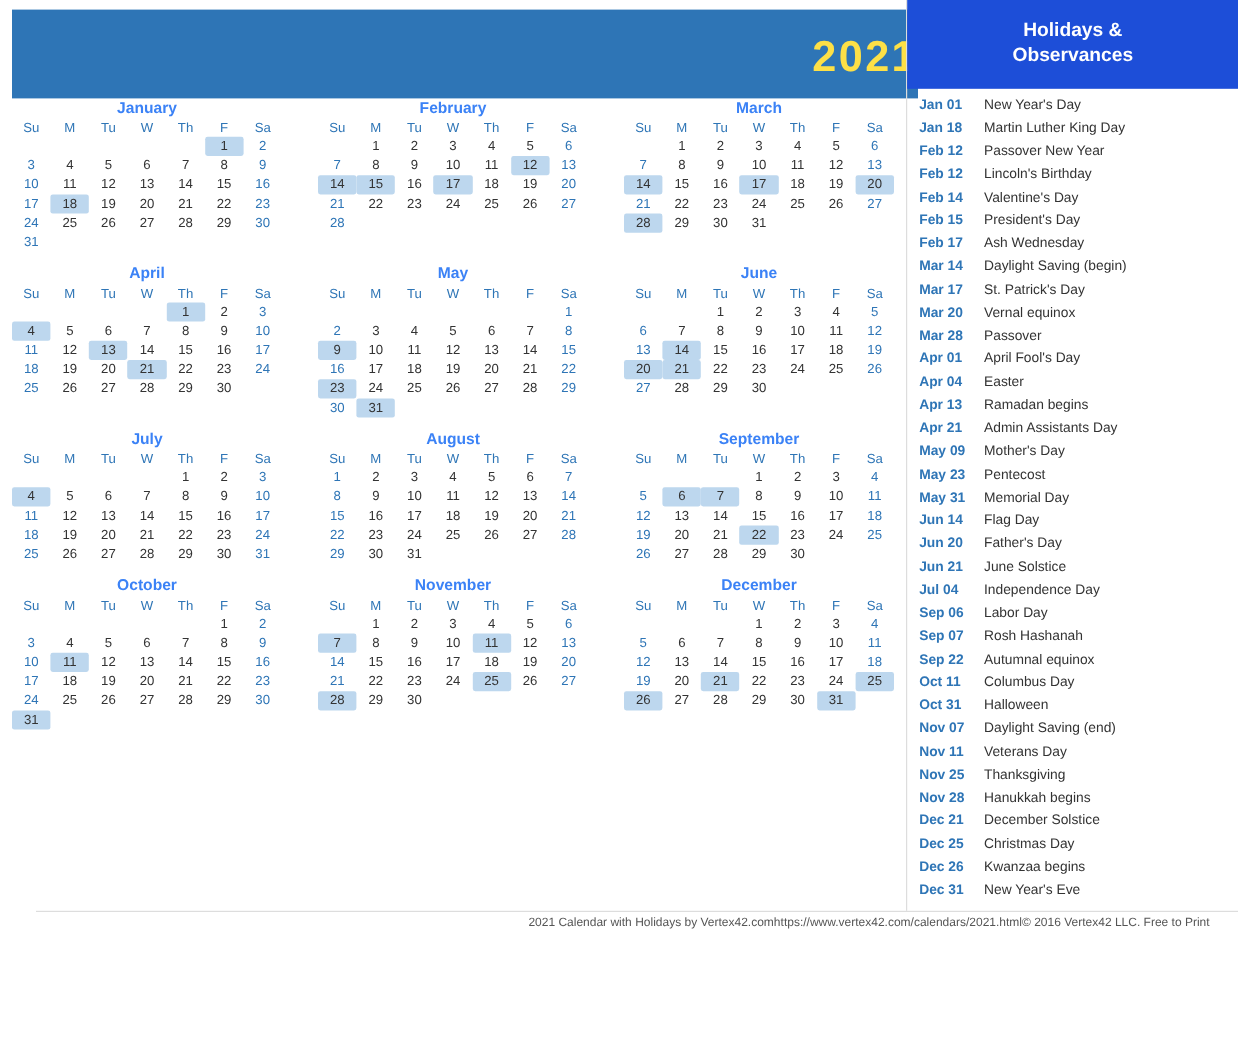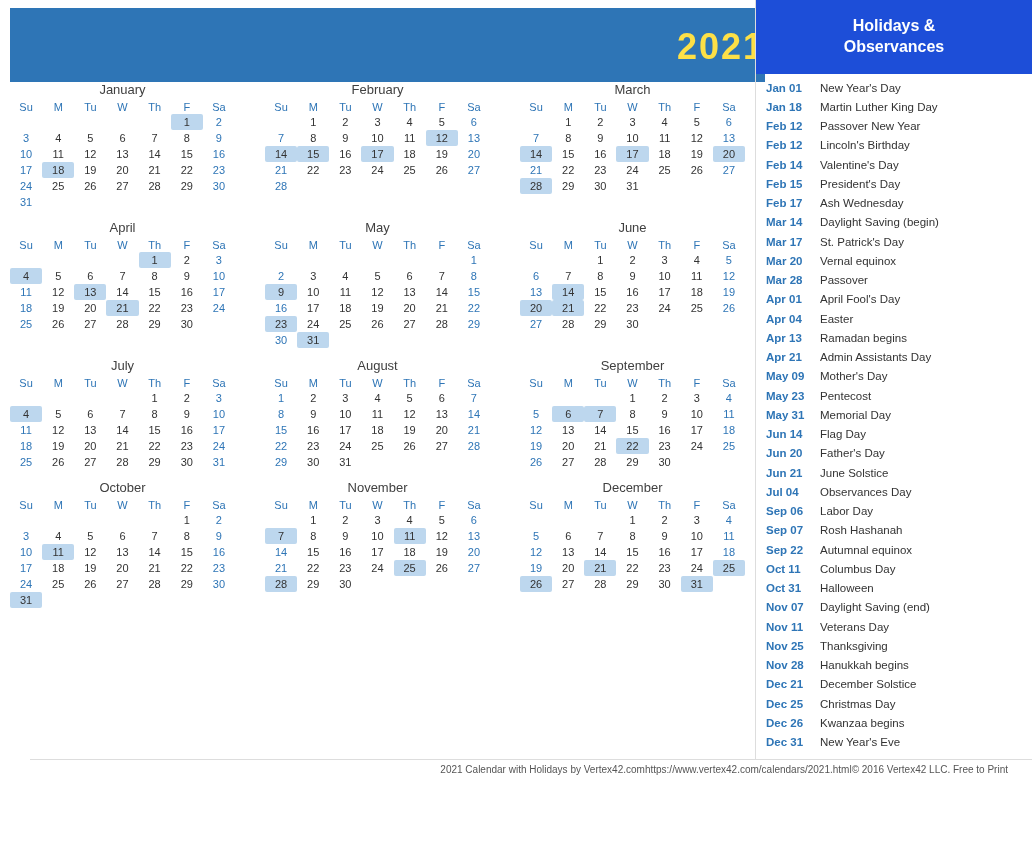"January" .month-title { color: #404040 -> #3b82f6; font-weight: normal -> bold }
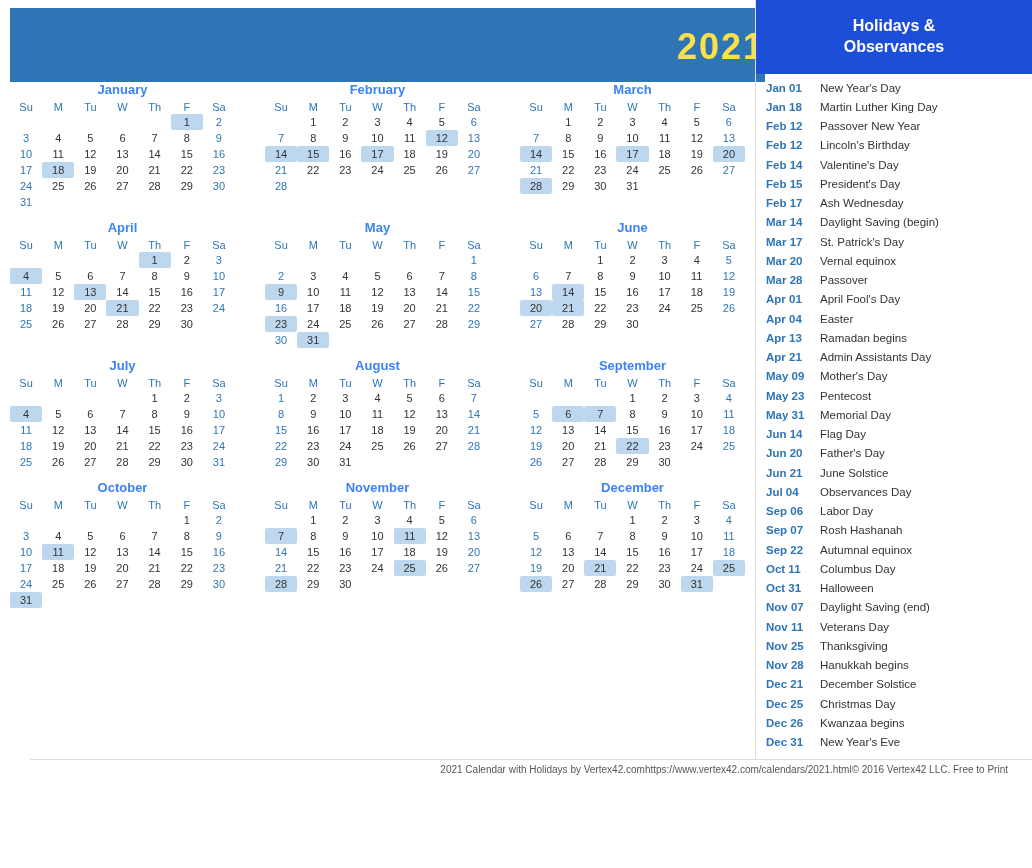"Observances Day" span.holiday-name { text: Observances -> Independence }
